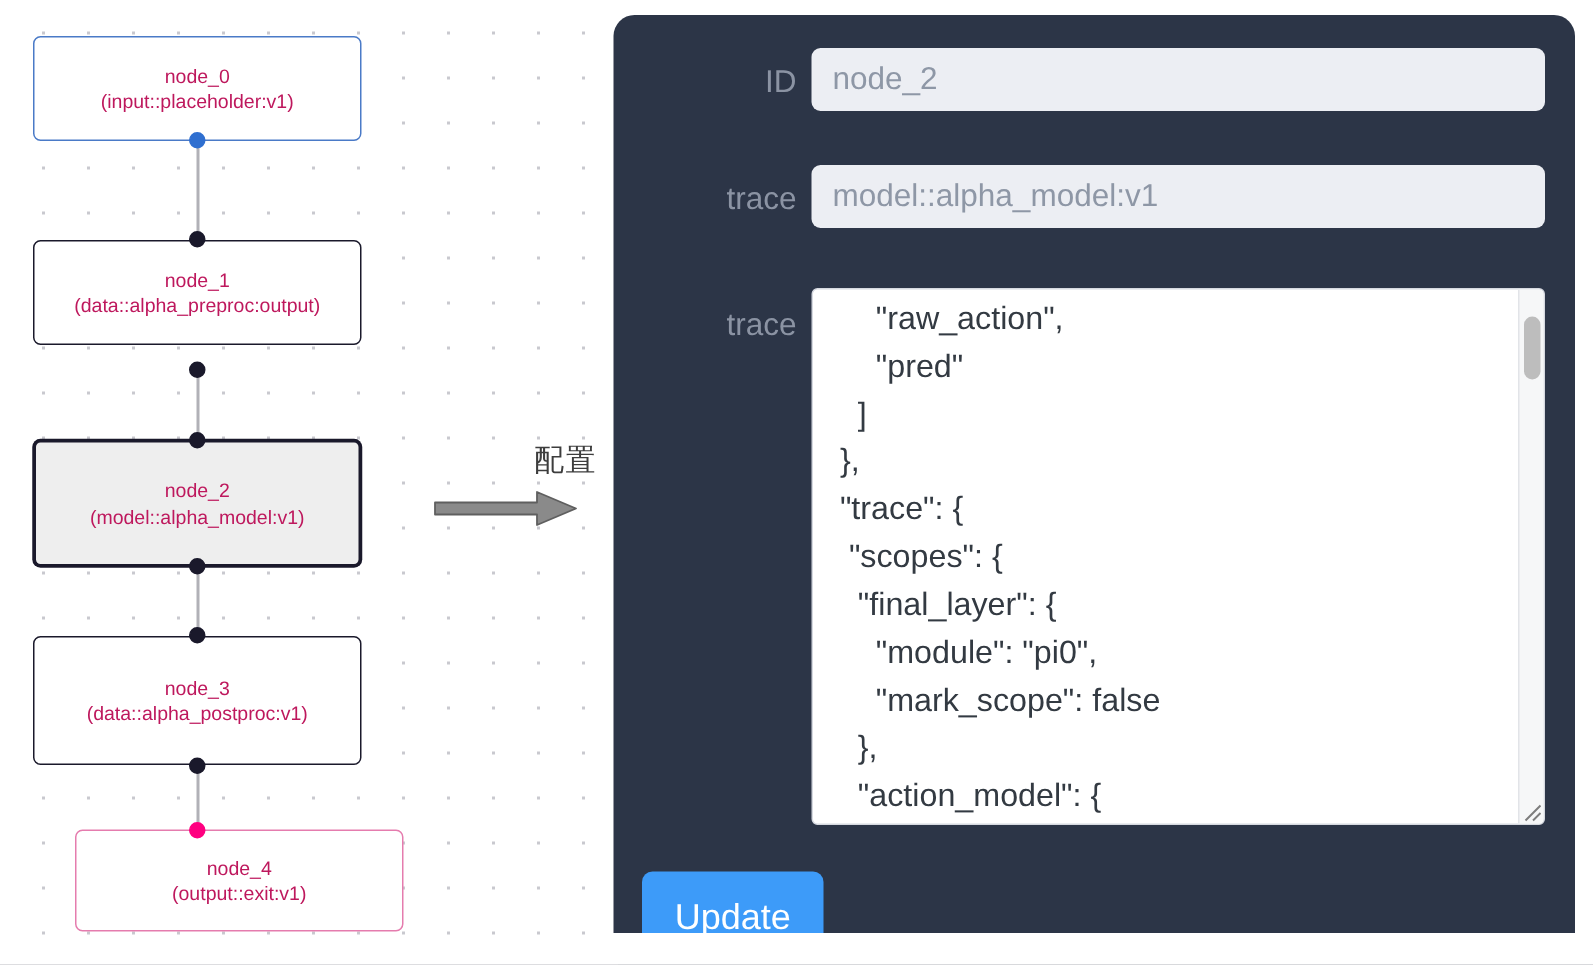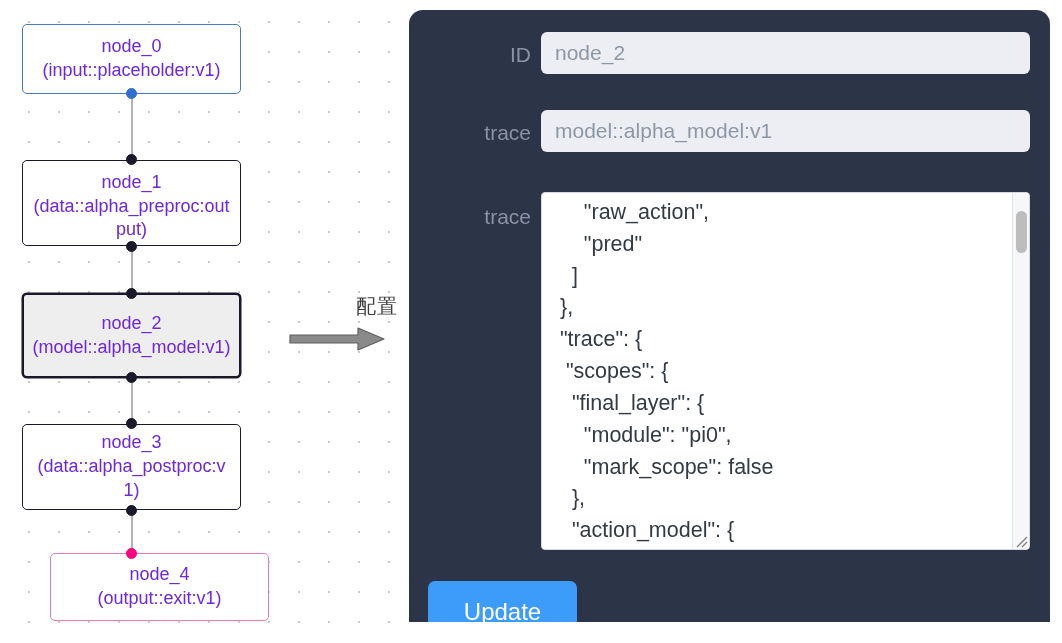"node_0" .node { color: #6d28d9 -> #be185d; font-size: 18px -> 13px }
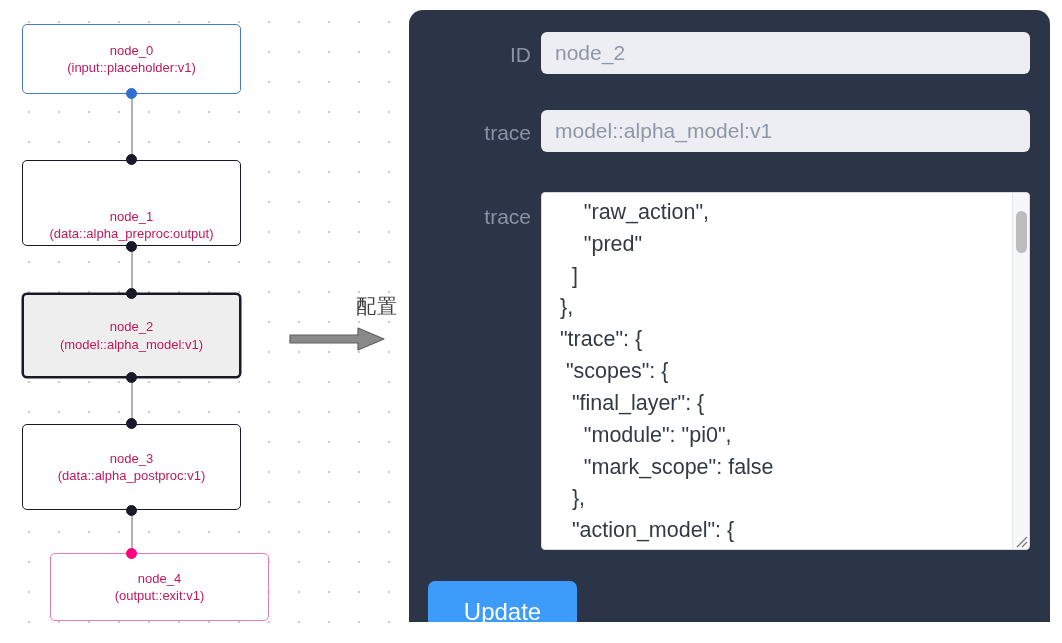"node_1" div.node { align-items: flex-end -> none; height: 86px -> 70px }
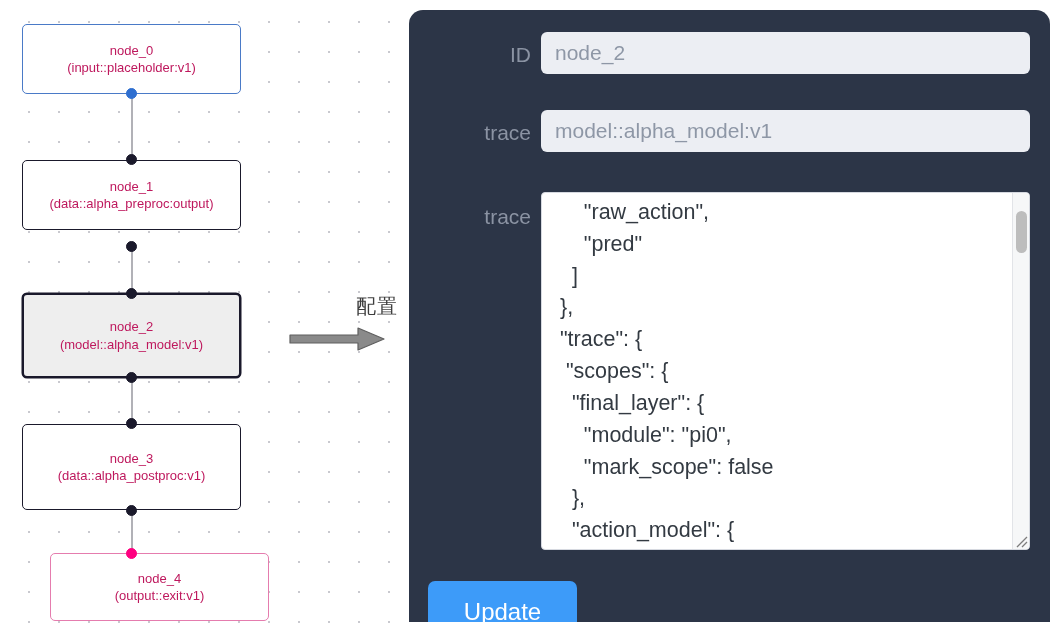"Update" .update-btn { width: 149px -> 121px }
